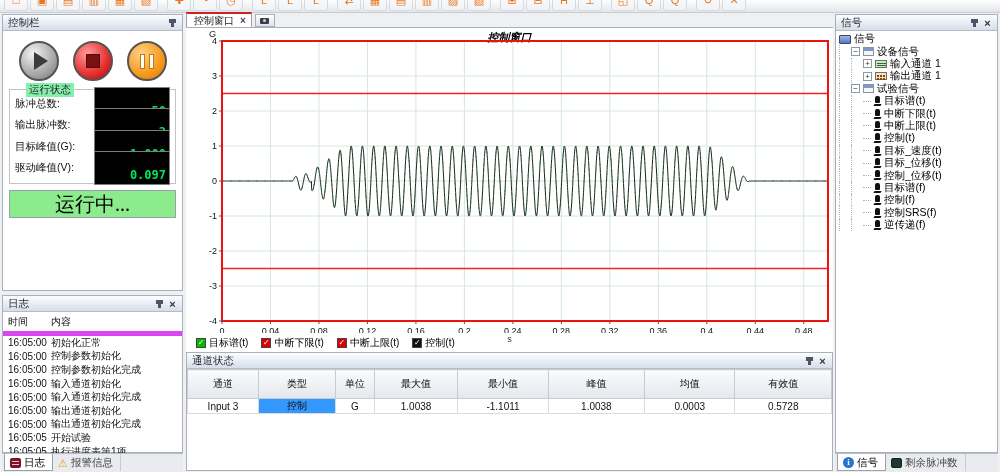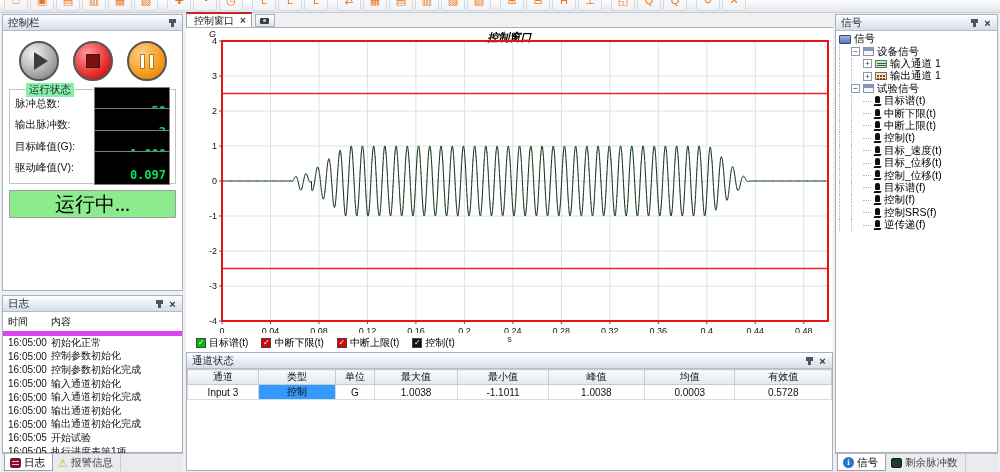"通道" #channel-table th { height: 15px -> 29px }
